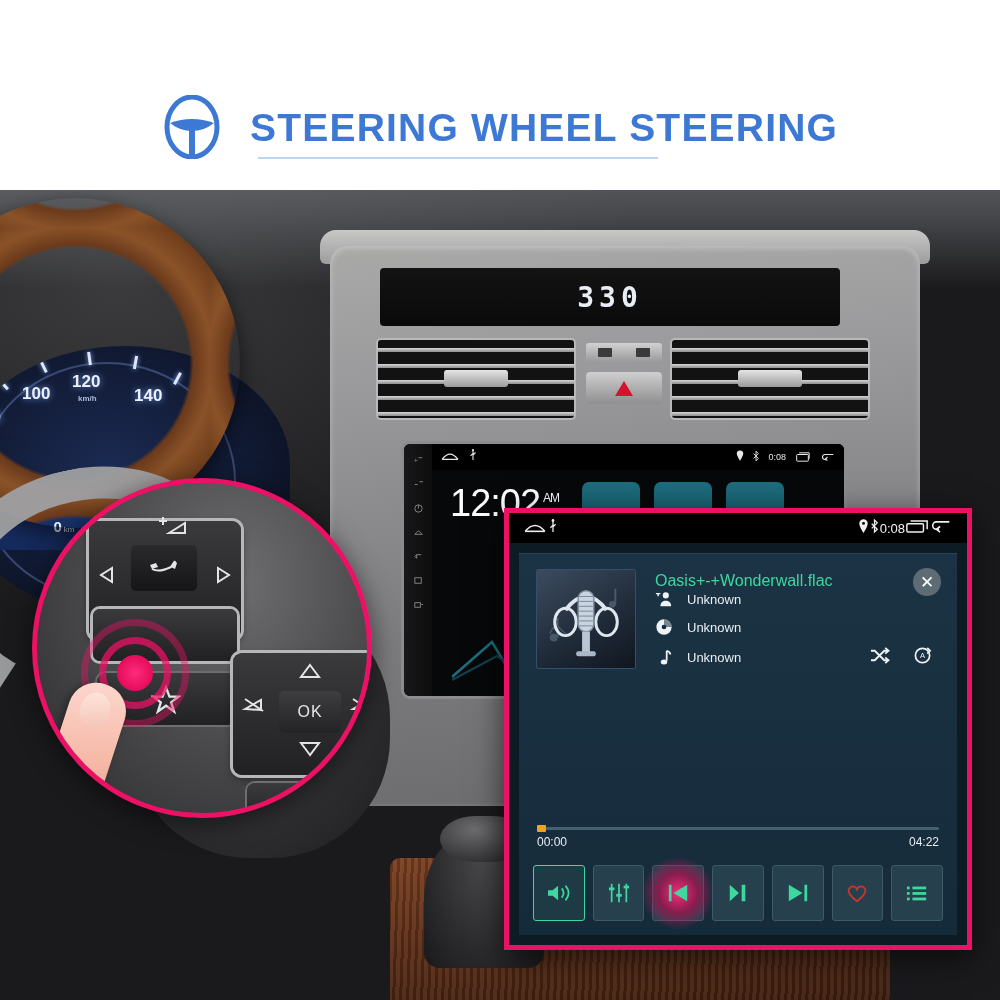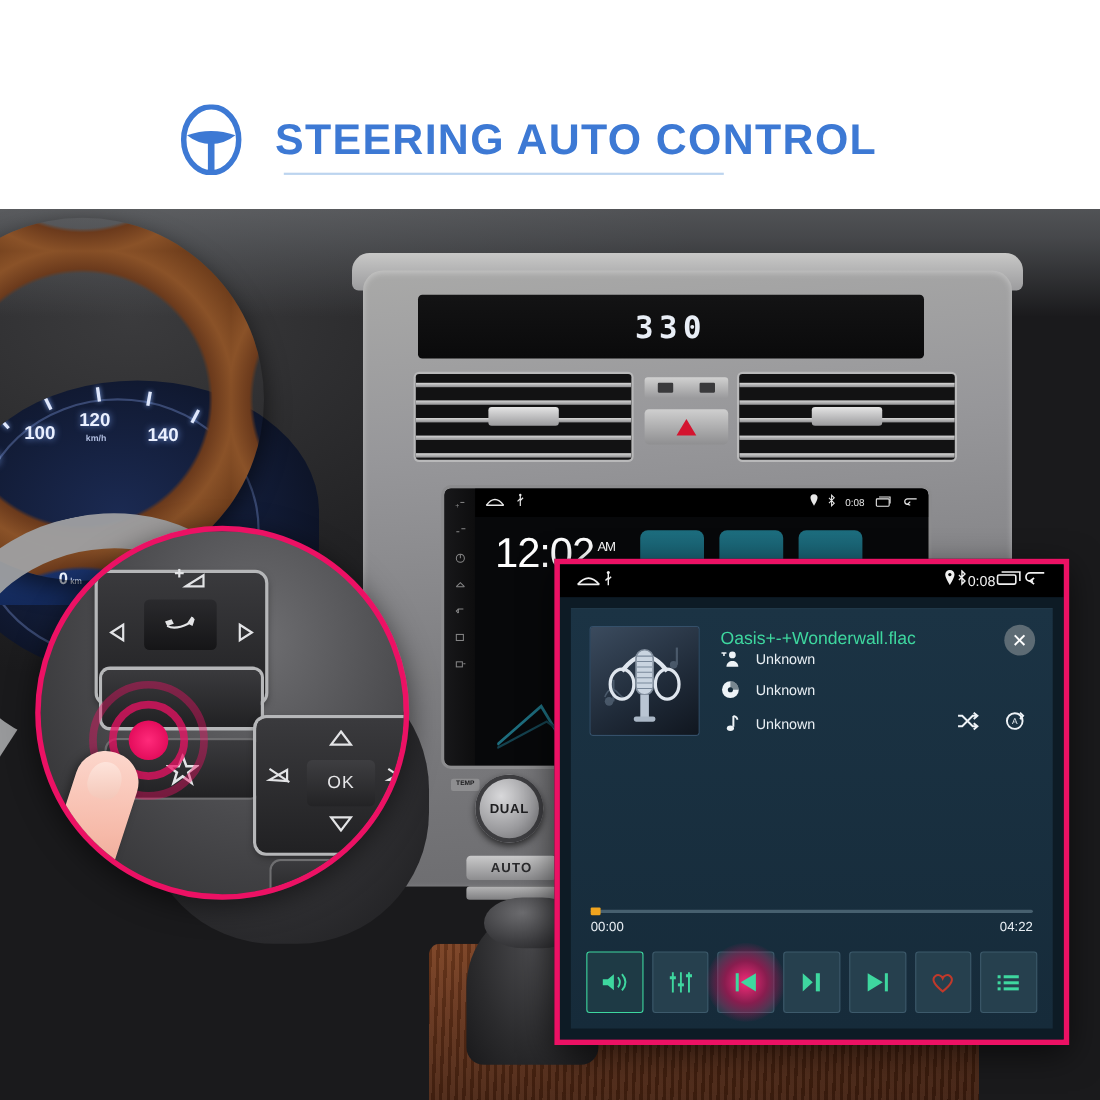"STEERING AUTO CONTROL" div.hdr-title { text: AUTO CONTROL -> WHEEL STEERING }
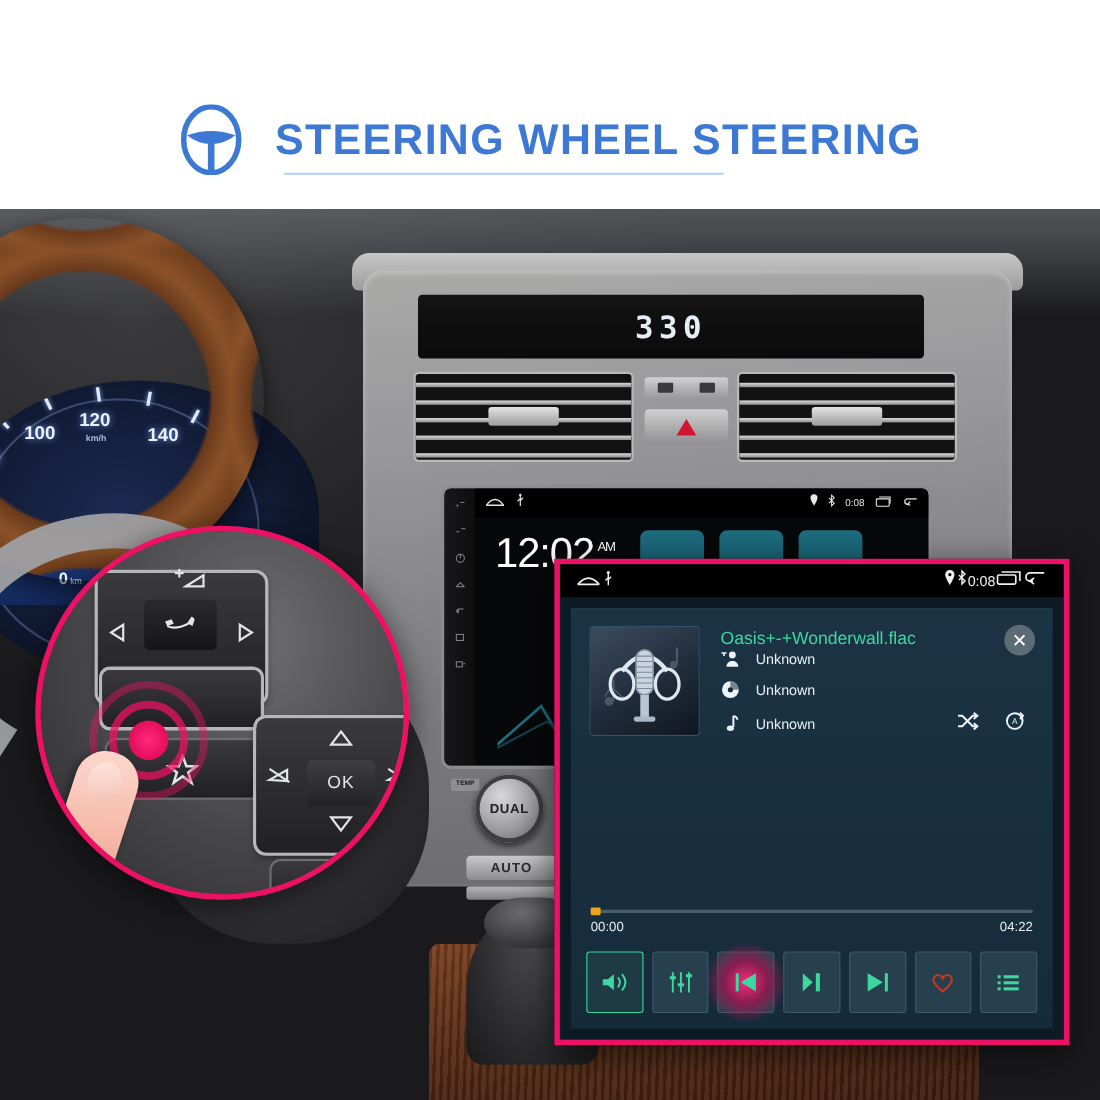"DUAL" div.climate { html: <div> <div>TEMP</div> <div> <span>DUAL</span> </div> <div>AUTO</div> <div></div> </div> -> none }
